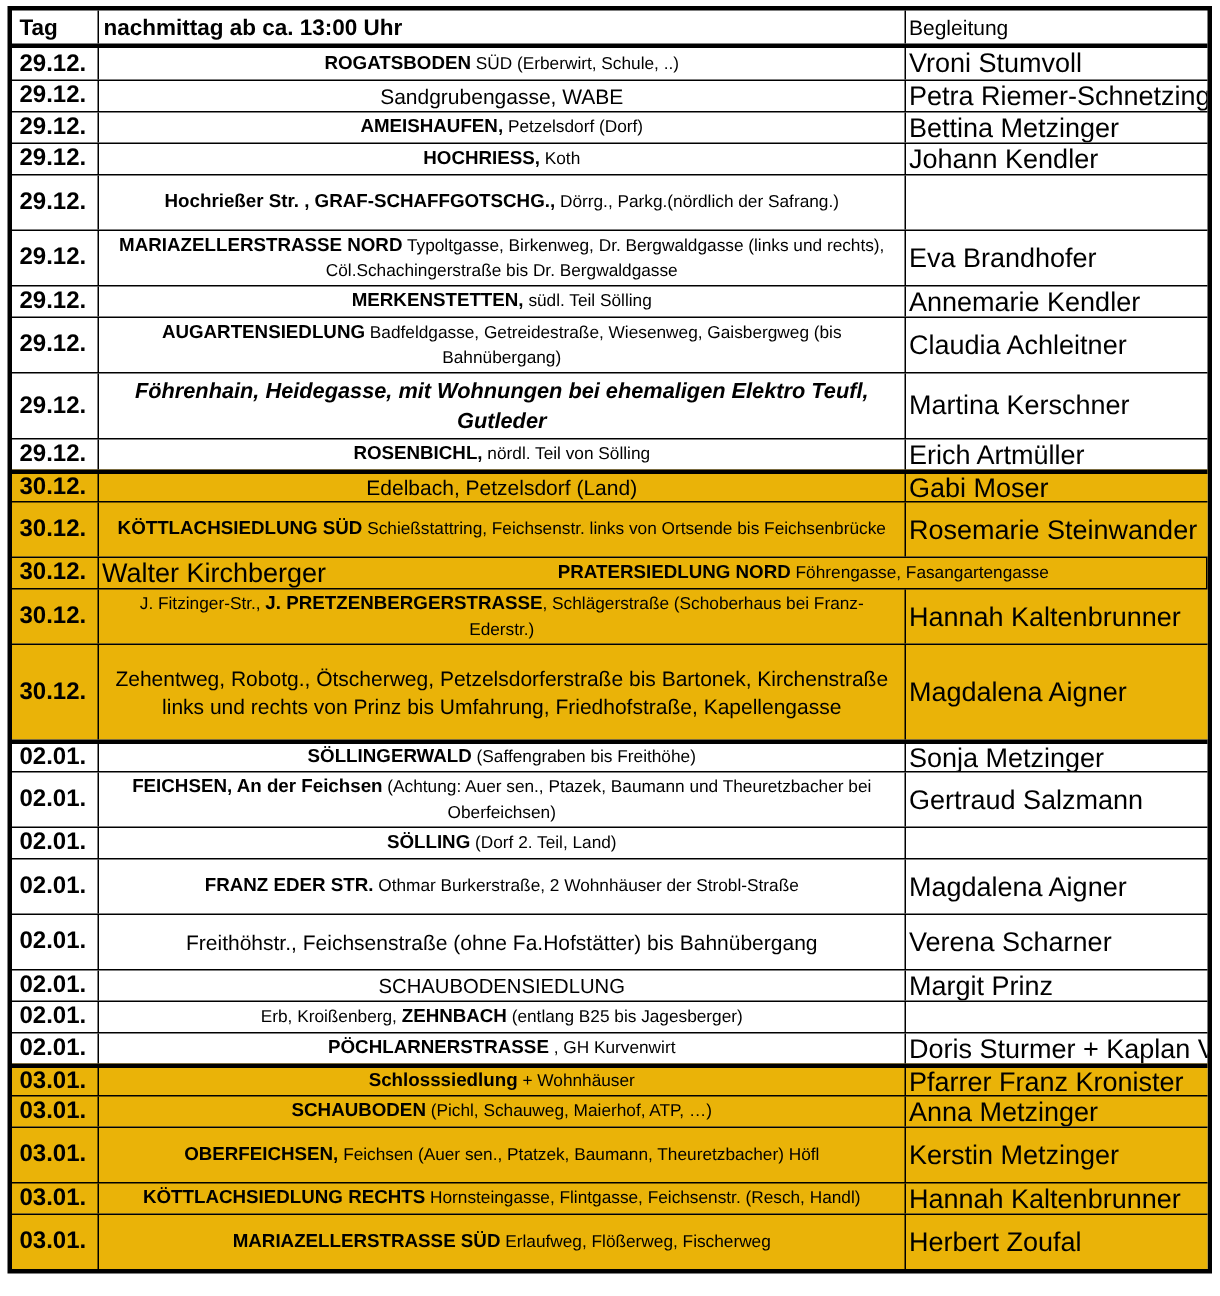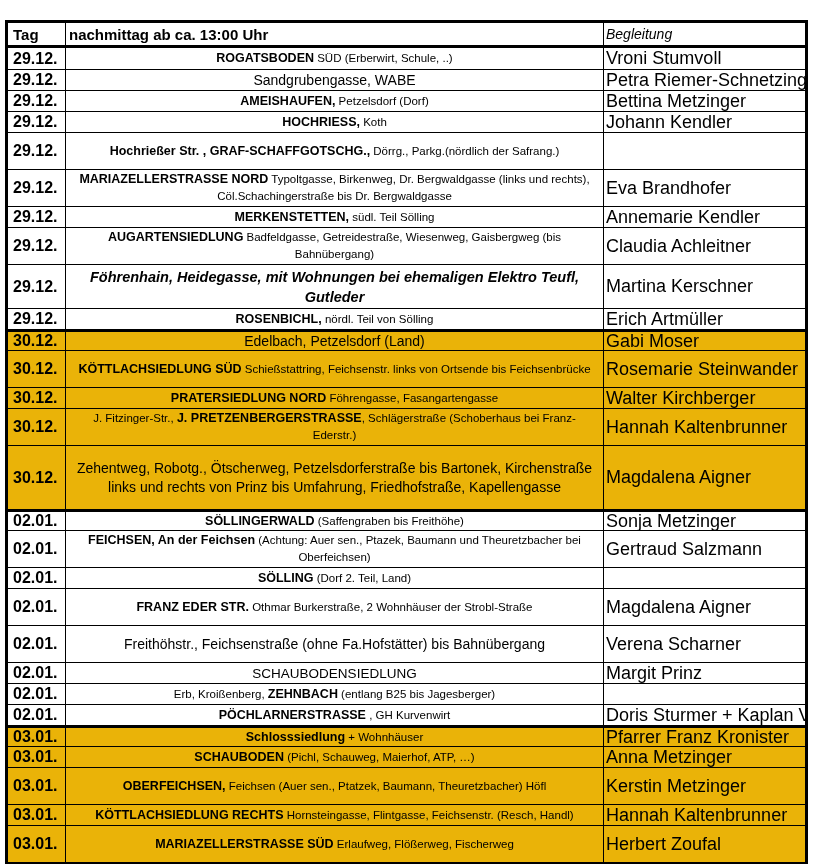"Tag" #sheet { top: 20px -> 4px }
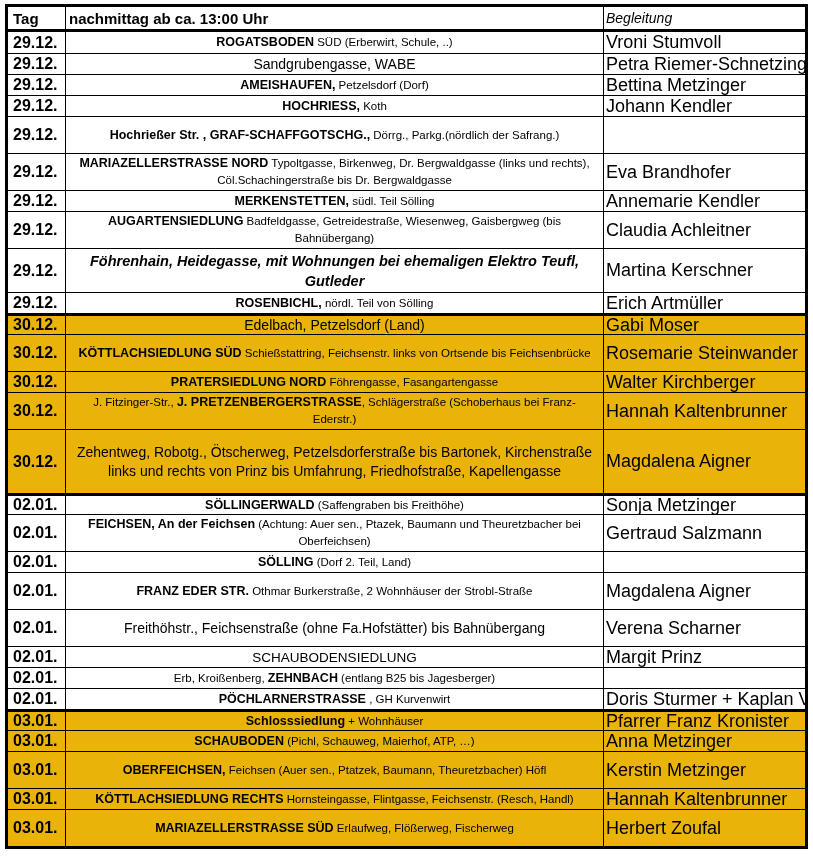"Begleitung" .header .c-escort { font-style: italic -> none }
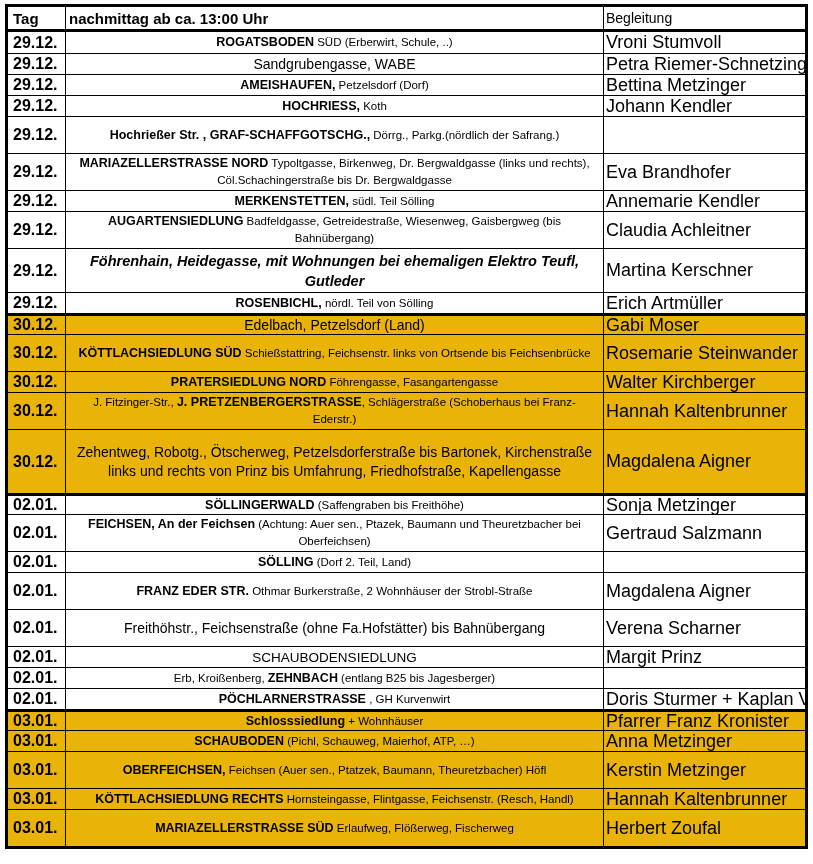"PRATERSIEDLUNG NORD Föhrengasse," div.cell { order: before "Walter Kirchberger" -> after "Walter Kirchberger" }
